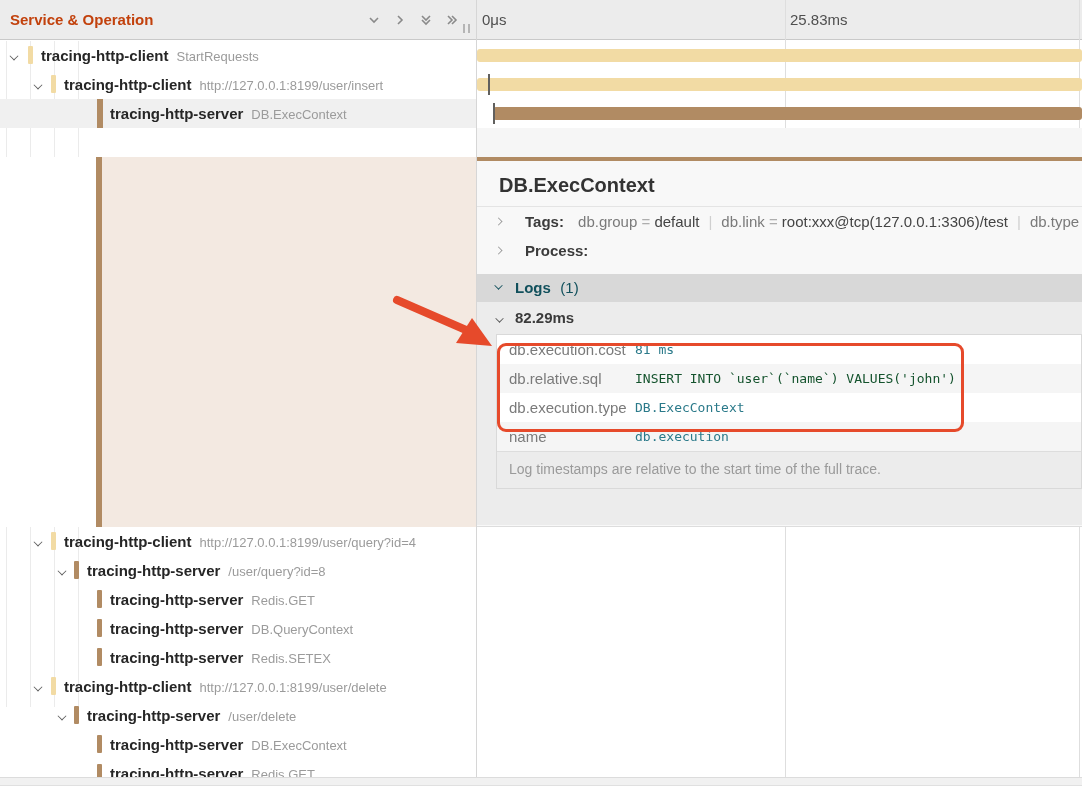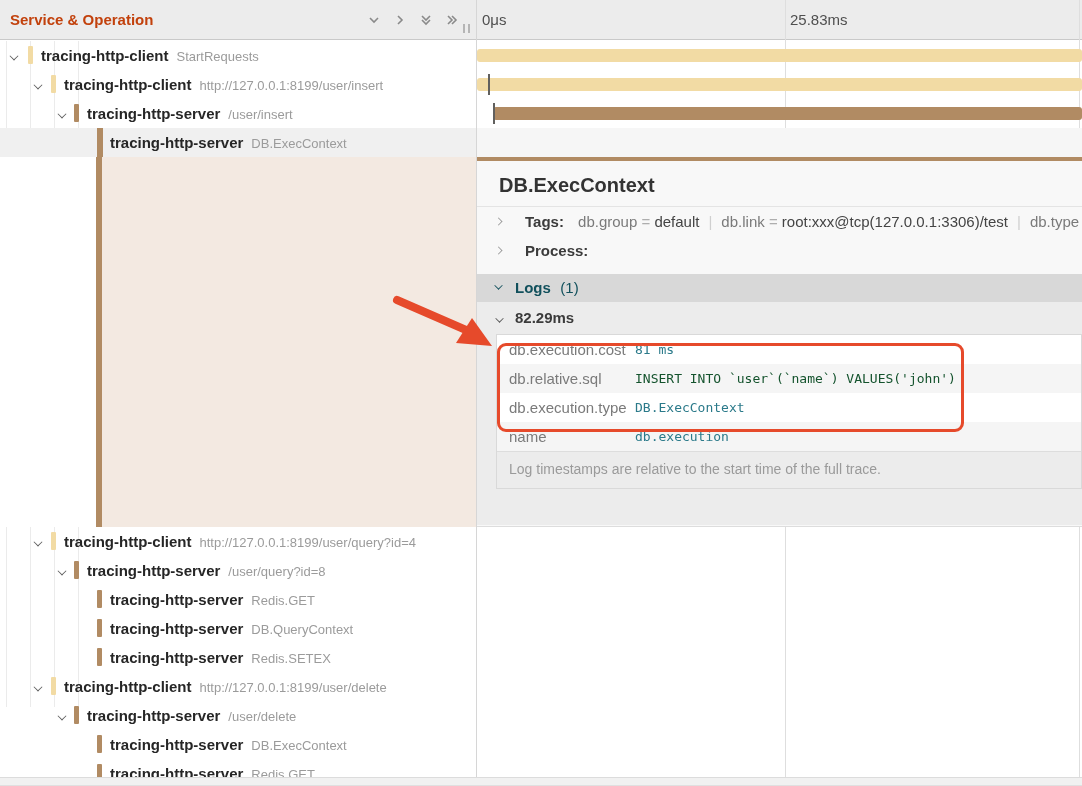"tracing-http-server /user/insert" div.tree-row { html: <div> <span></span> <span></span> <span><span>tracing-http-server</span><span>/user/insert</span></span> </div> -> none }
